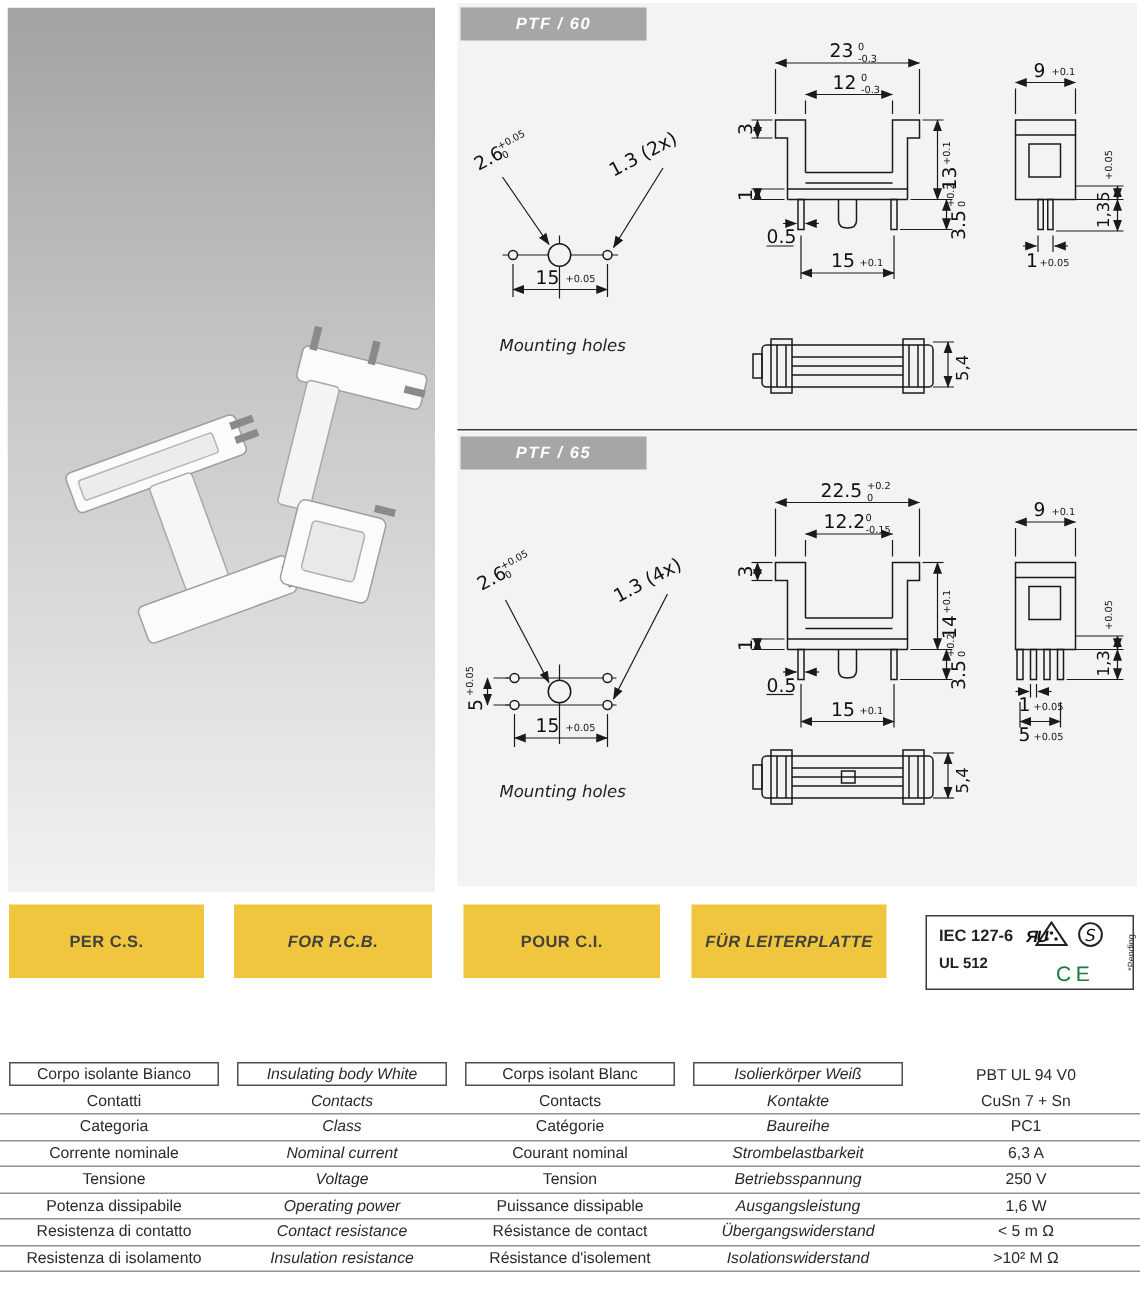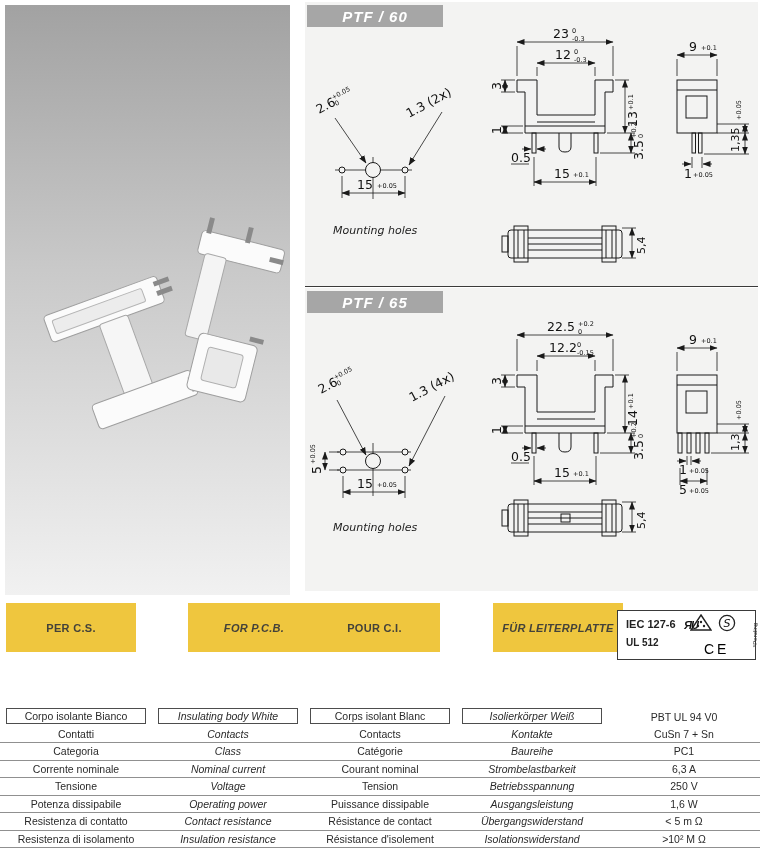"PTF / 60" .titlebar { font-size: 15px -> 11px; width: 136px -> 124px }
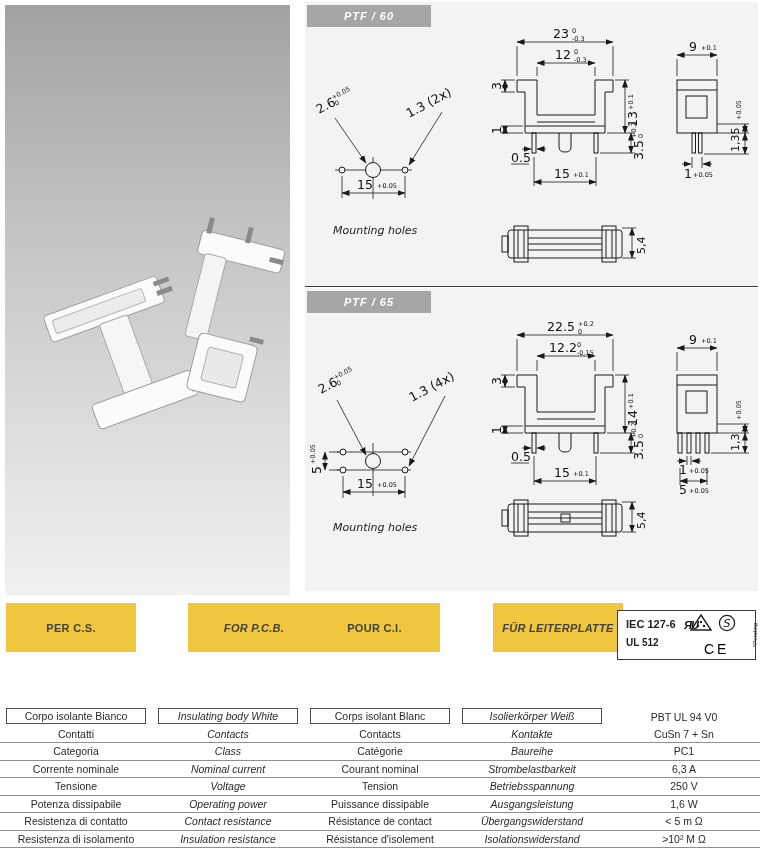"FOR P.C.B." .lang-btn.it2 { margin-left: 32px -> none }
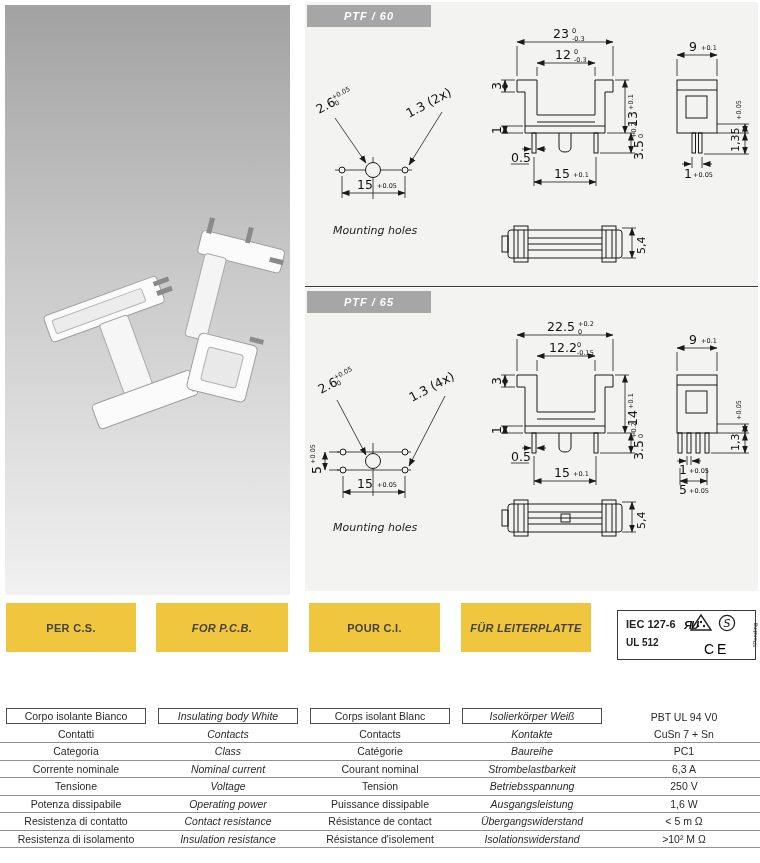"CE" .ce { color: #000000 -> #15803d }
